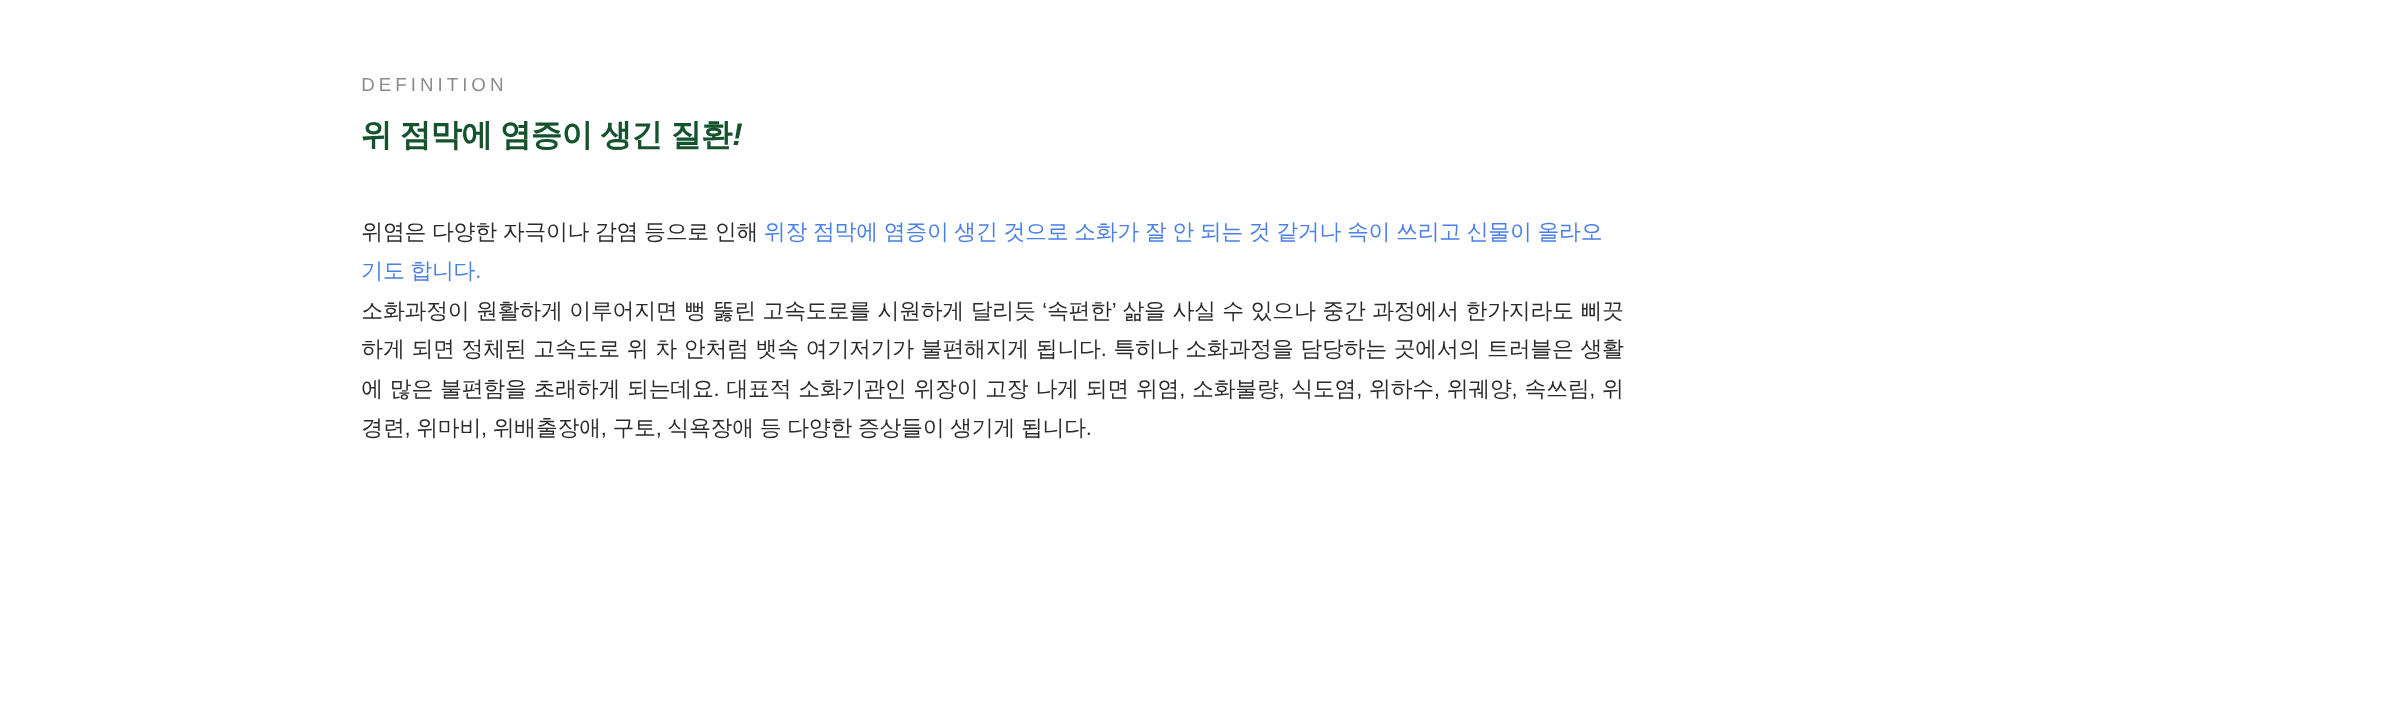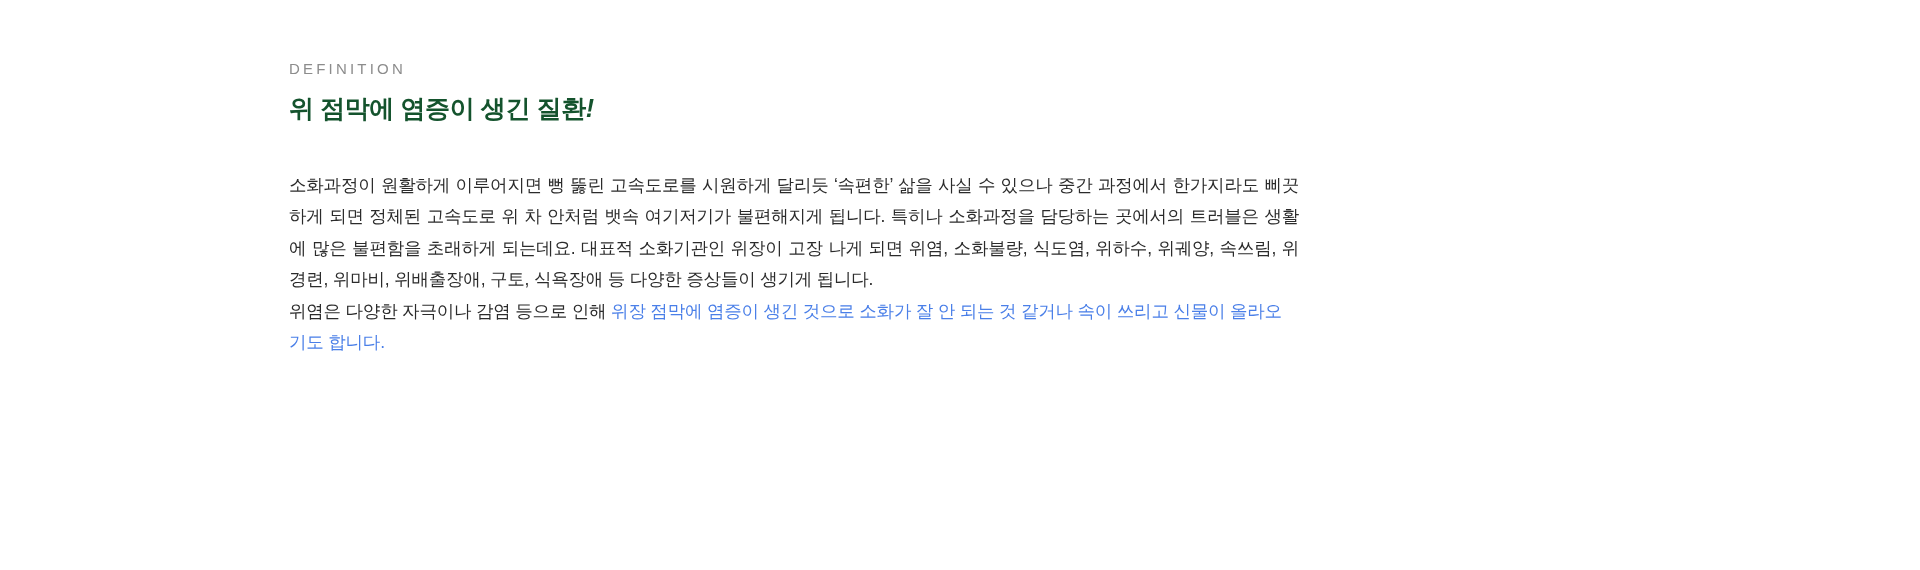"소화과정이 원활하게 이루어지면 뻥 뚫린" p.para { order: before "위염은 다양한 자극이나 감염 등으로" -> after "위염은 다양한 자극이나 감염 등으로" }
